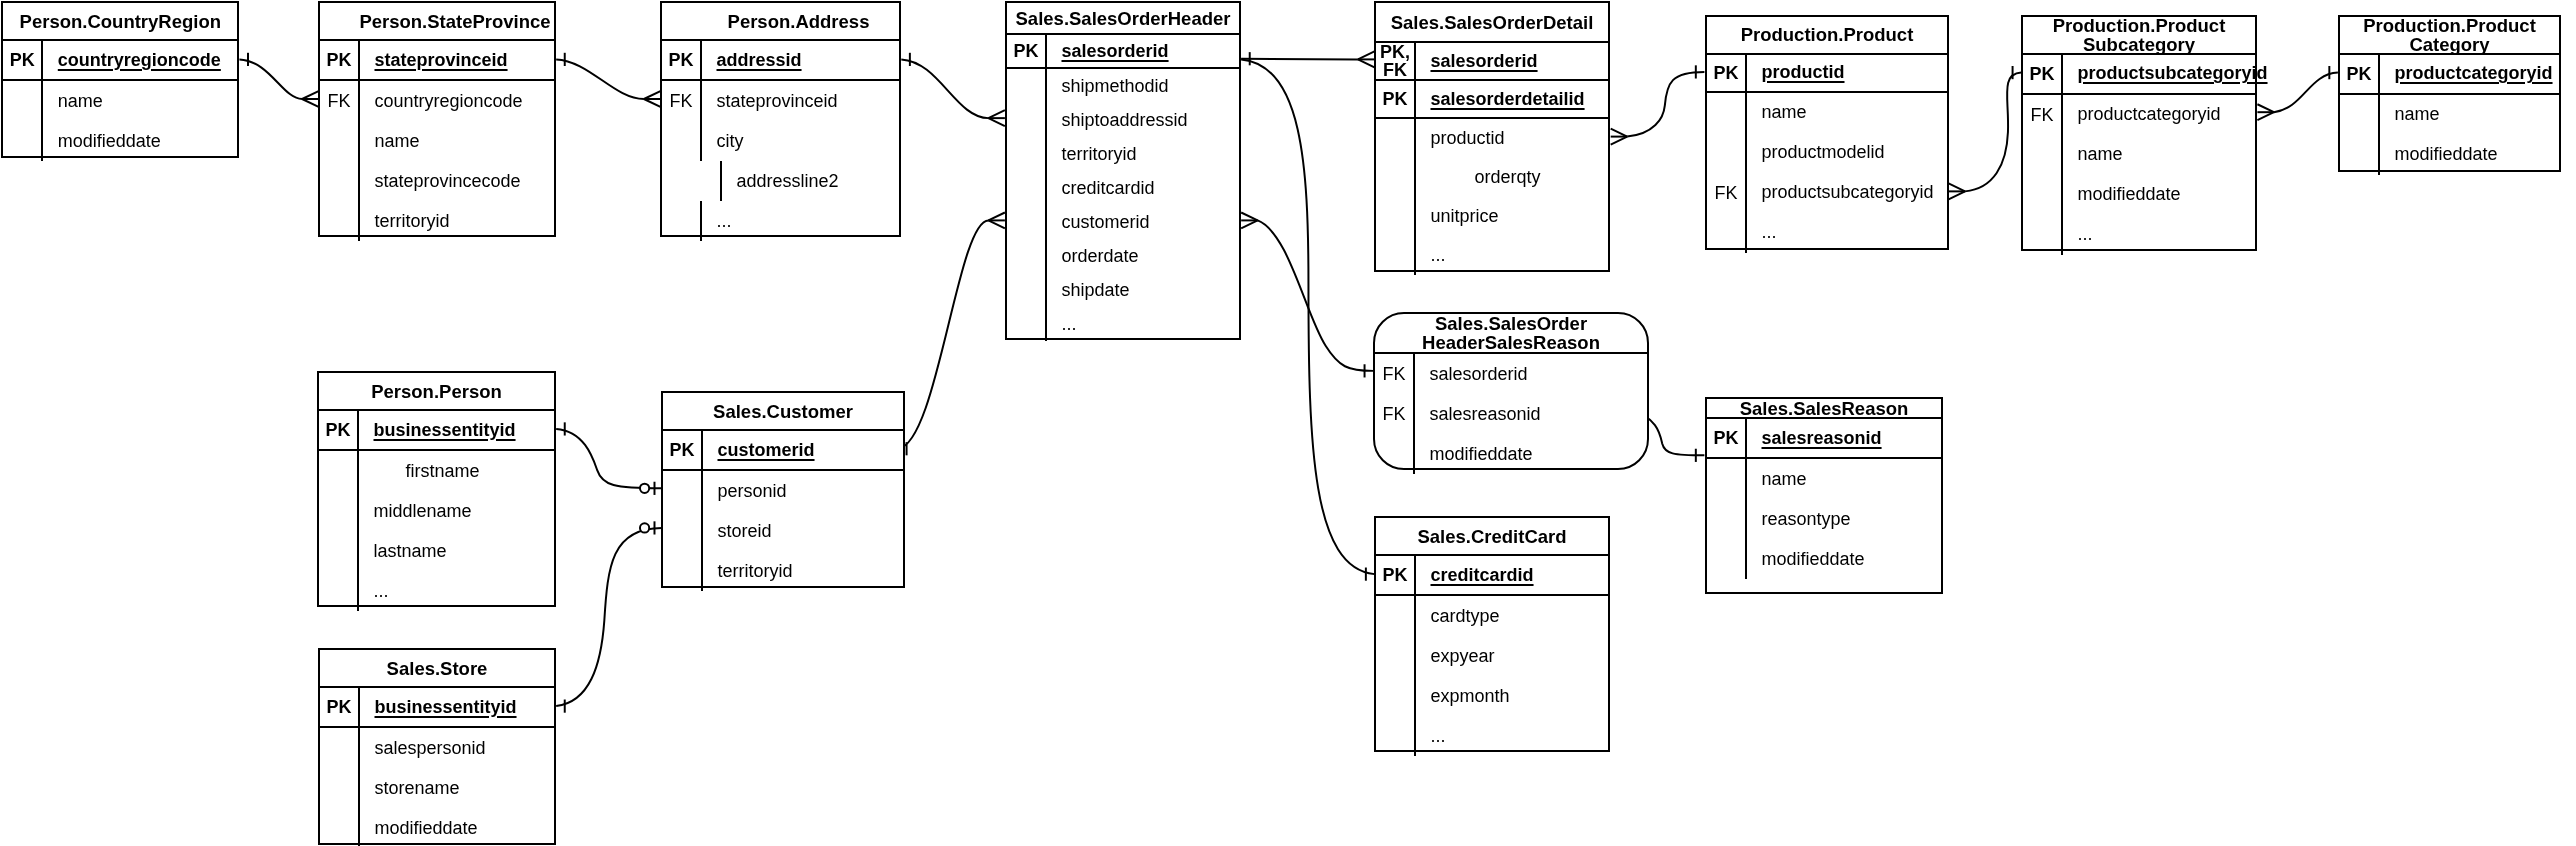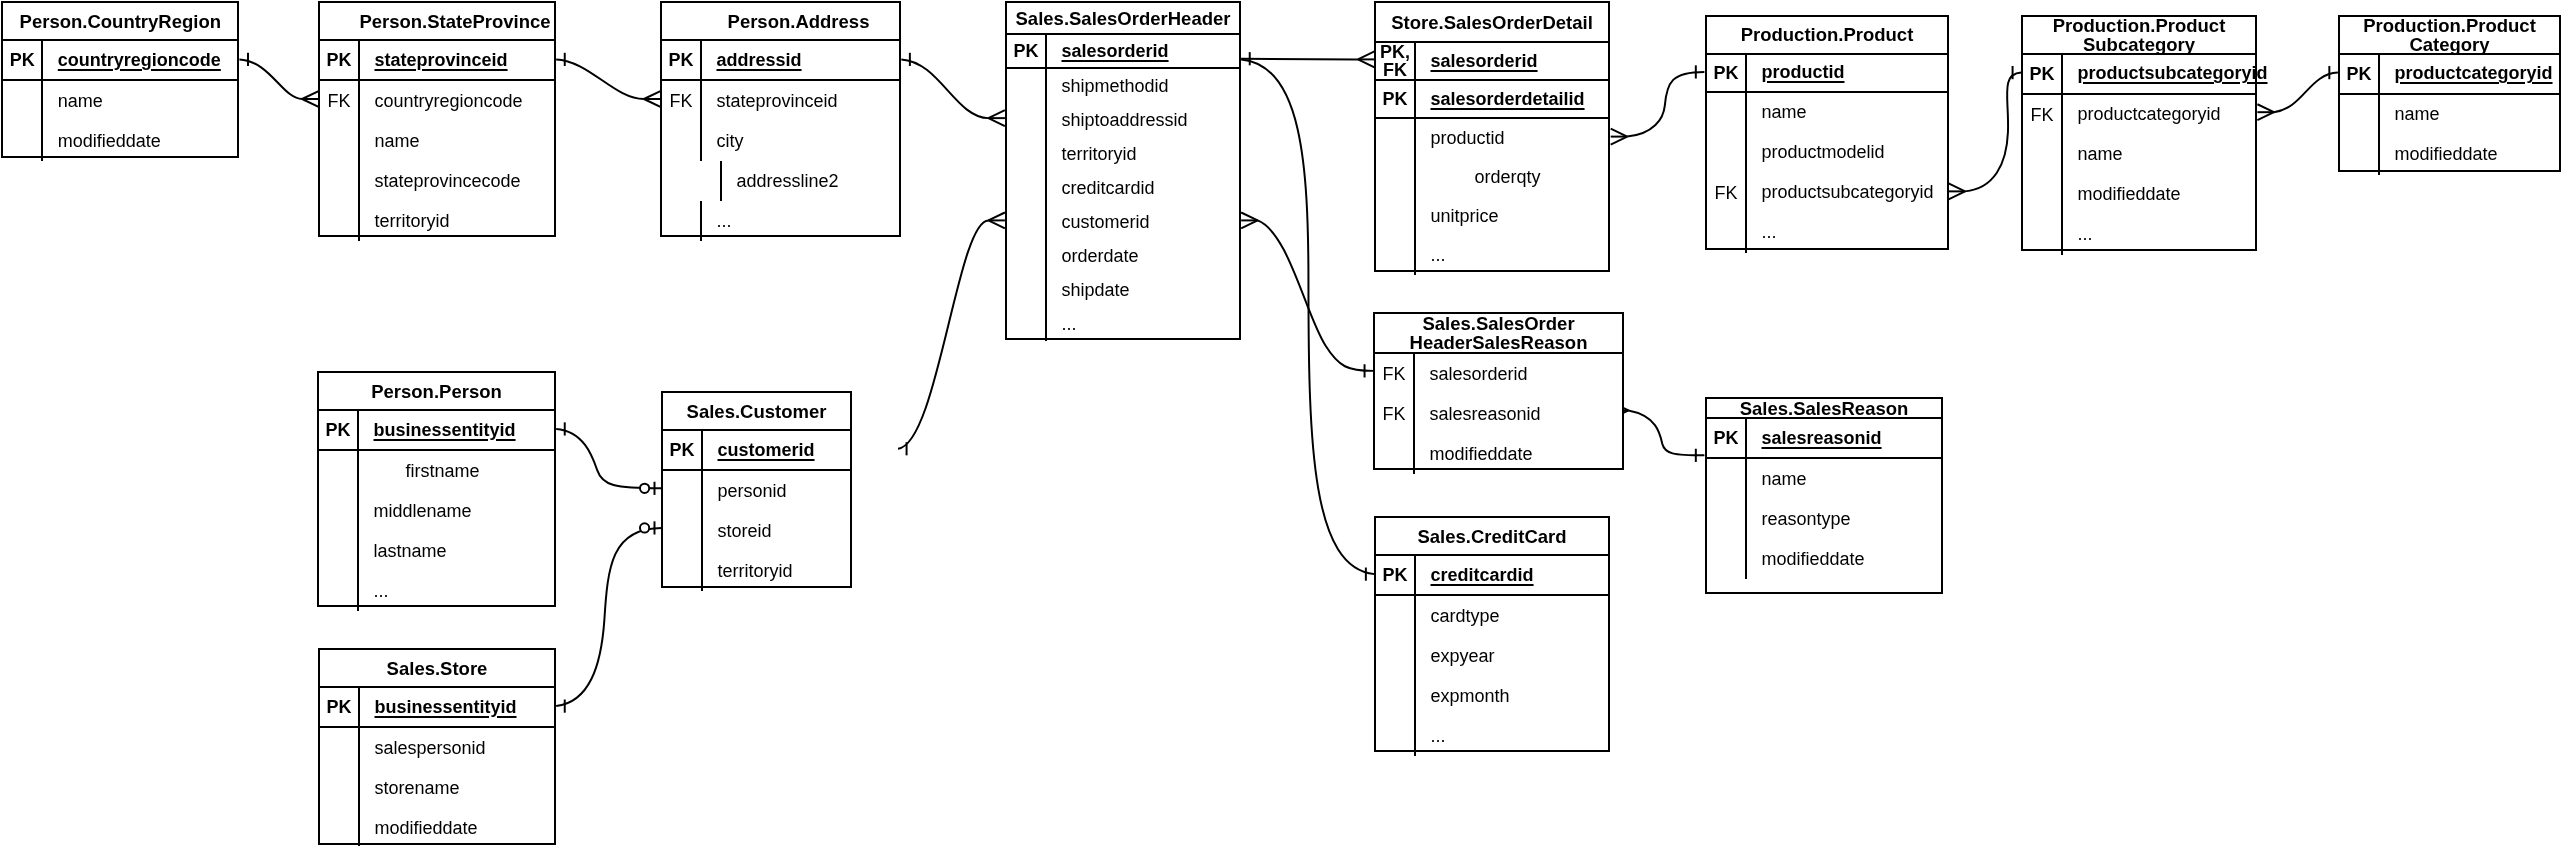"Store.SalesOrderDetail" div.tbl-title { text: Store.SalesOrderDetail -> Sales.SalesOrderDetail }
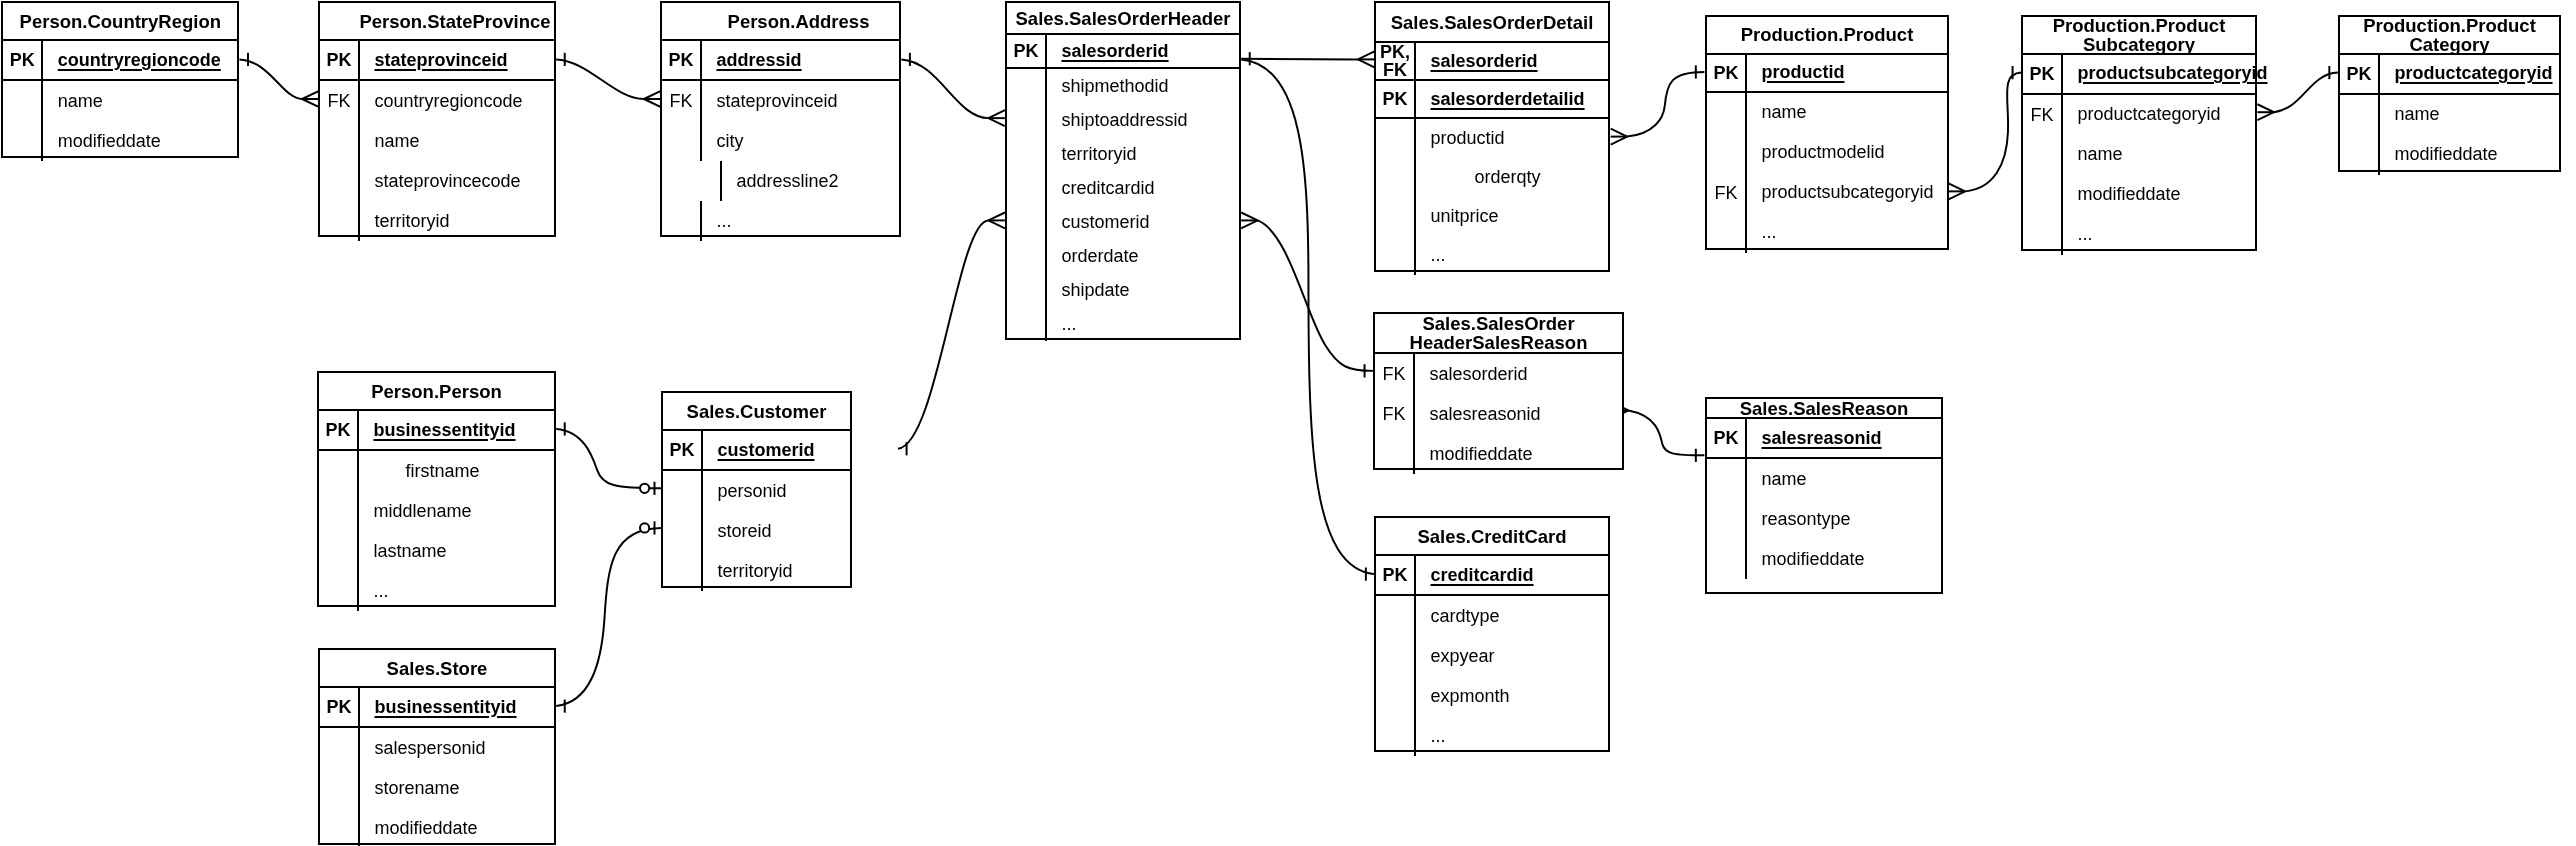"Sales.SalesOrder" div.tbl { border-radius: none -> 31px; width: 251px -> 276px }
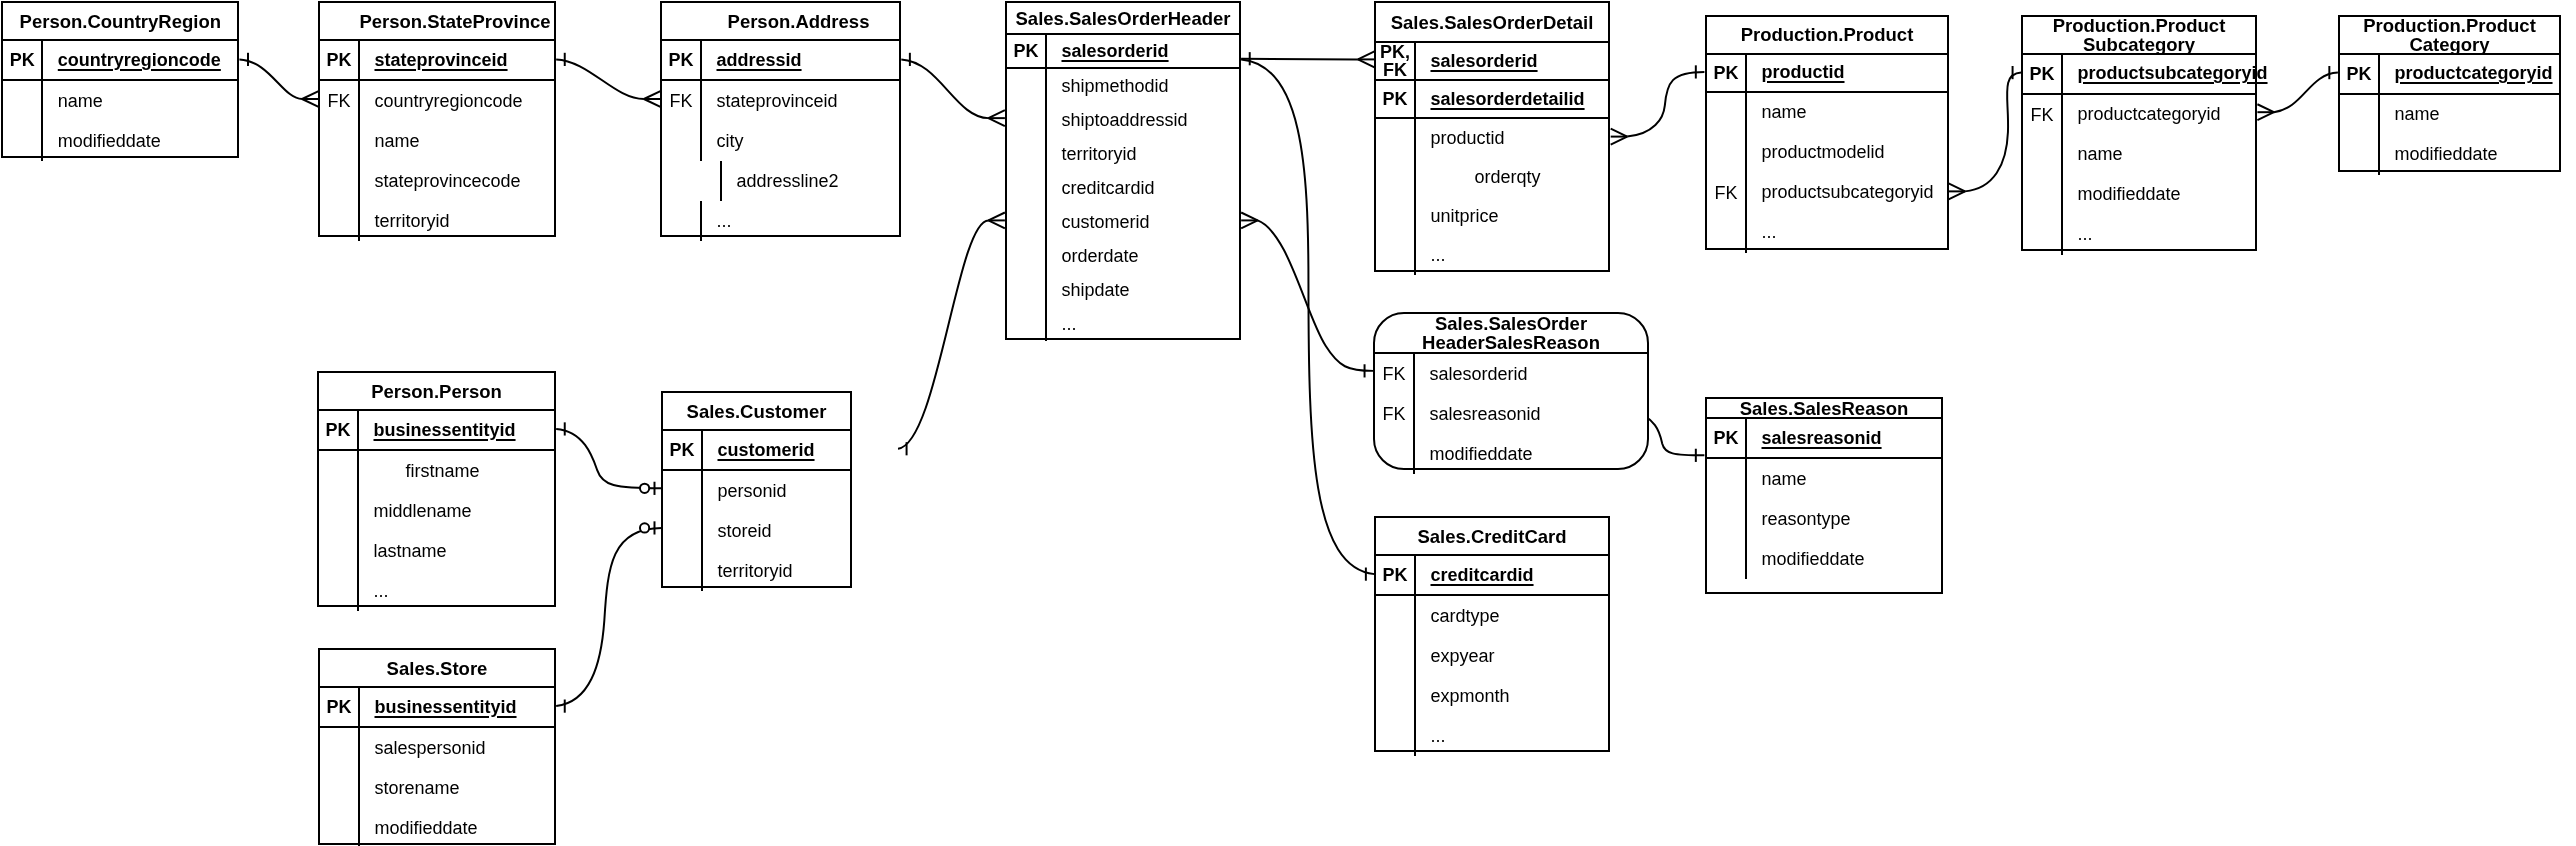"Sales.Customer" div.tbl { width: 191px -> 244px }
